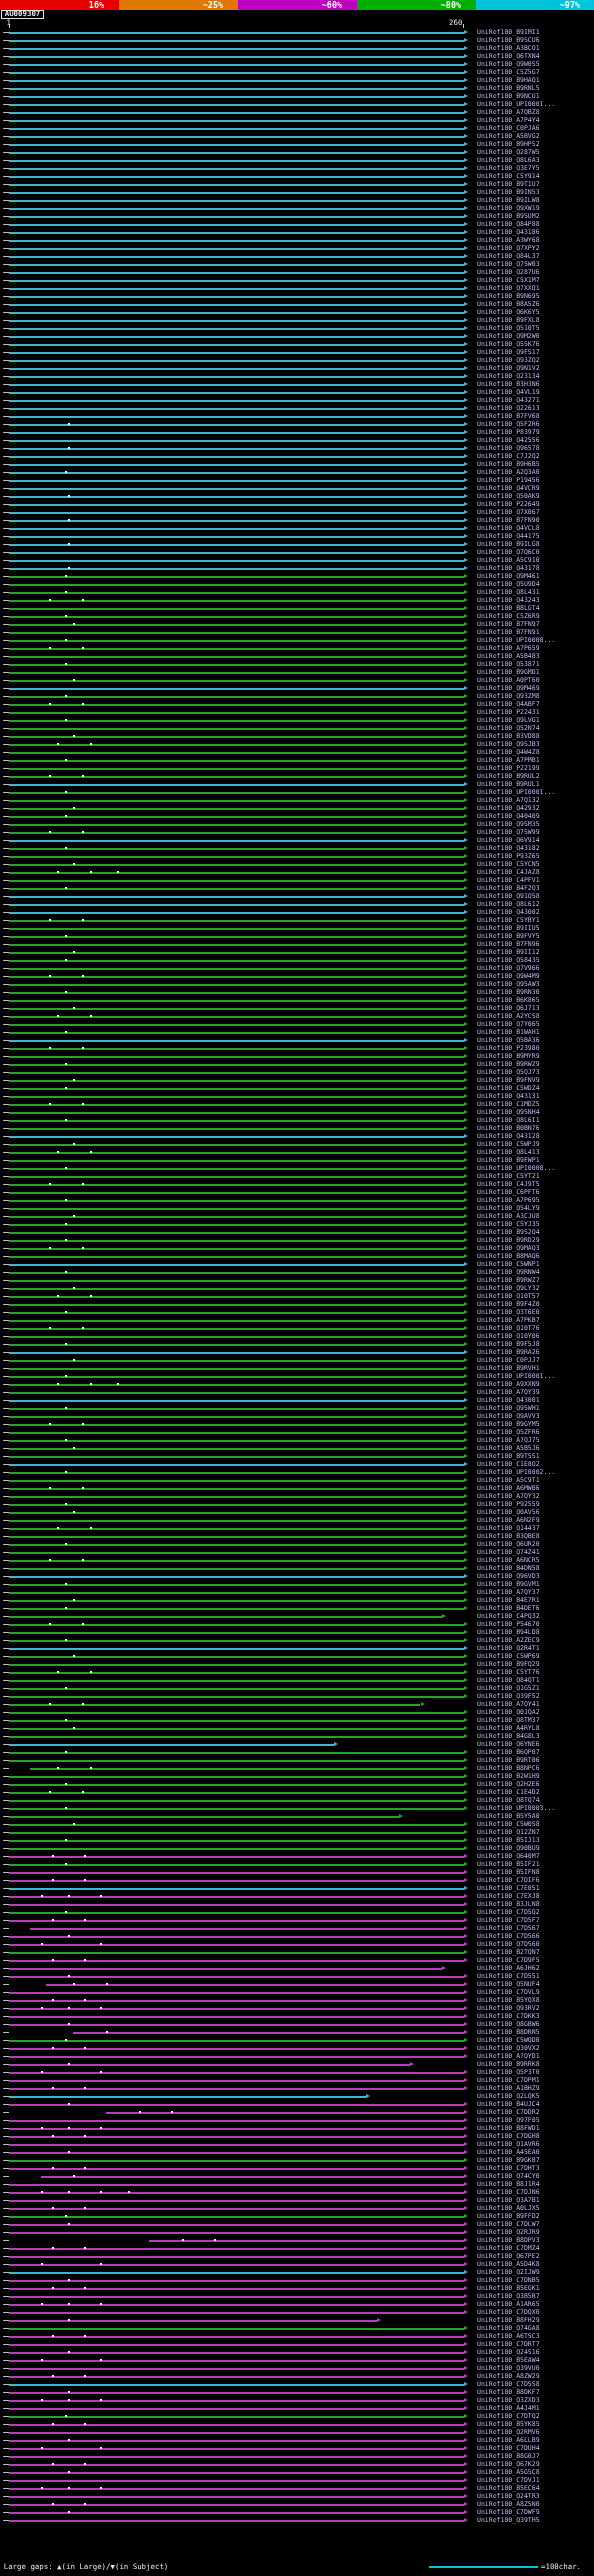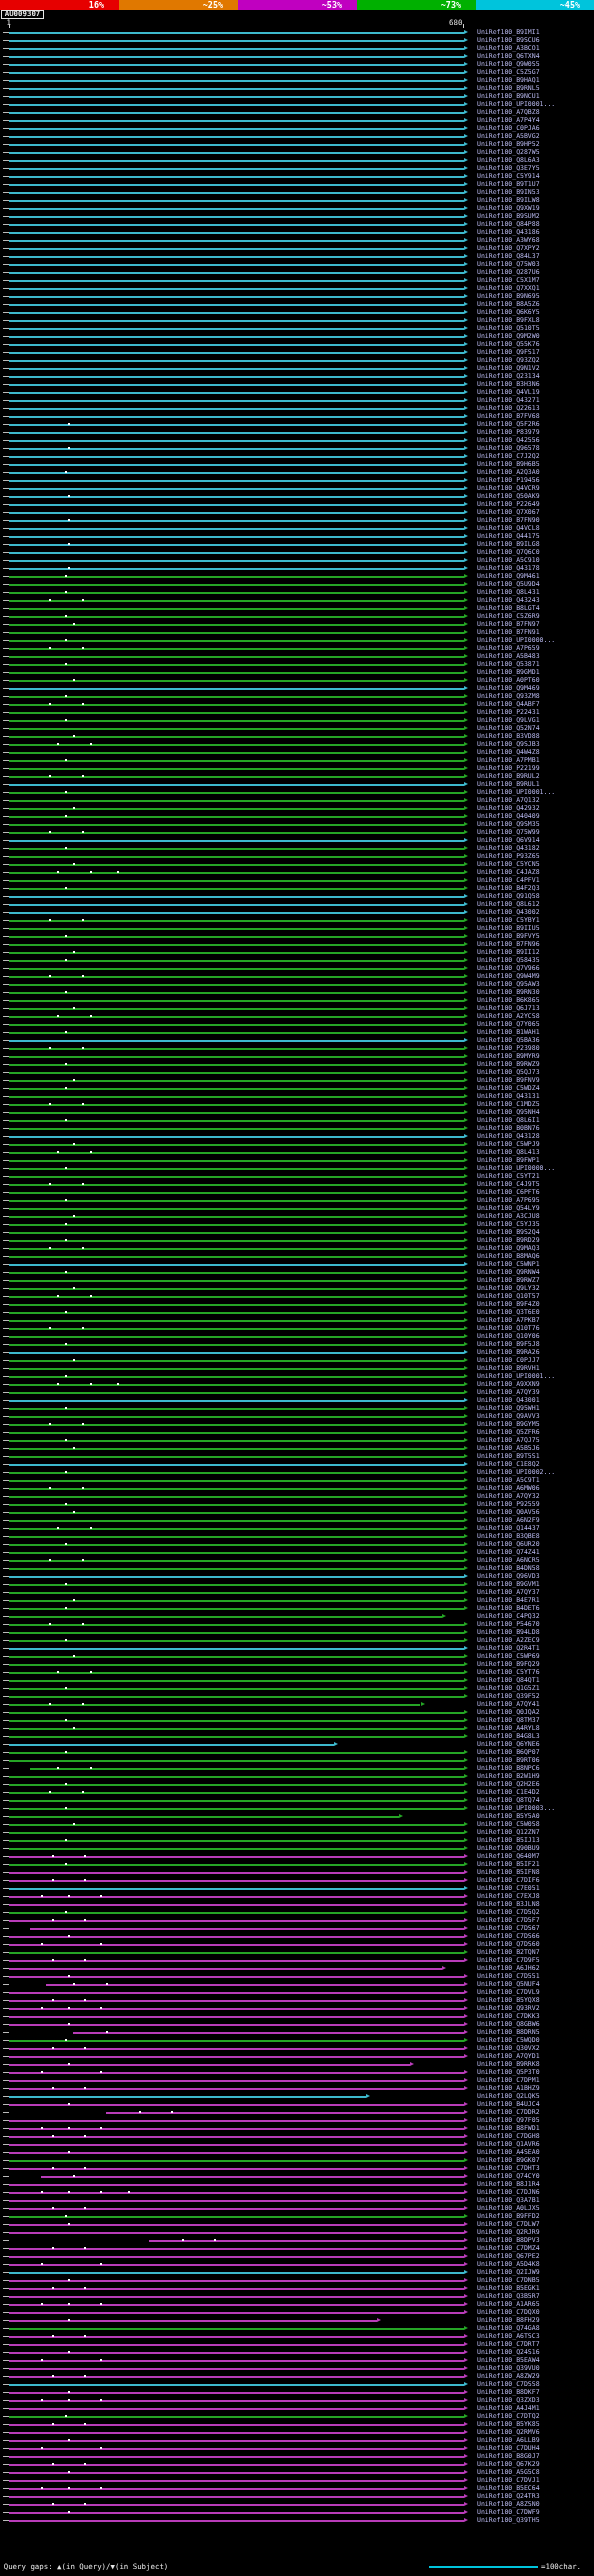"~53%" span.slbl { text: 53% -> 60% }
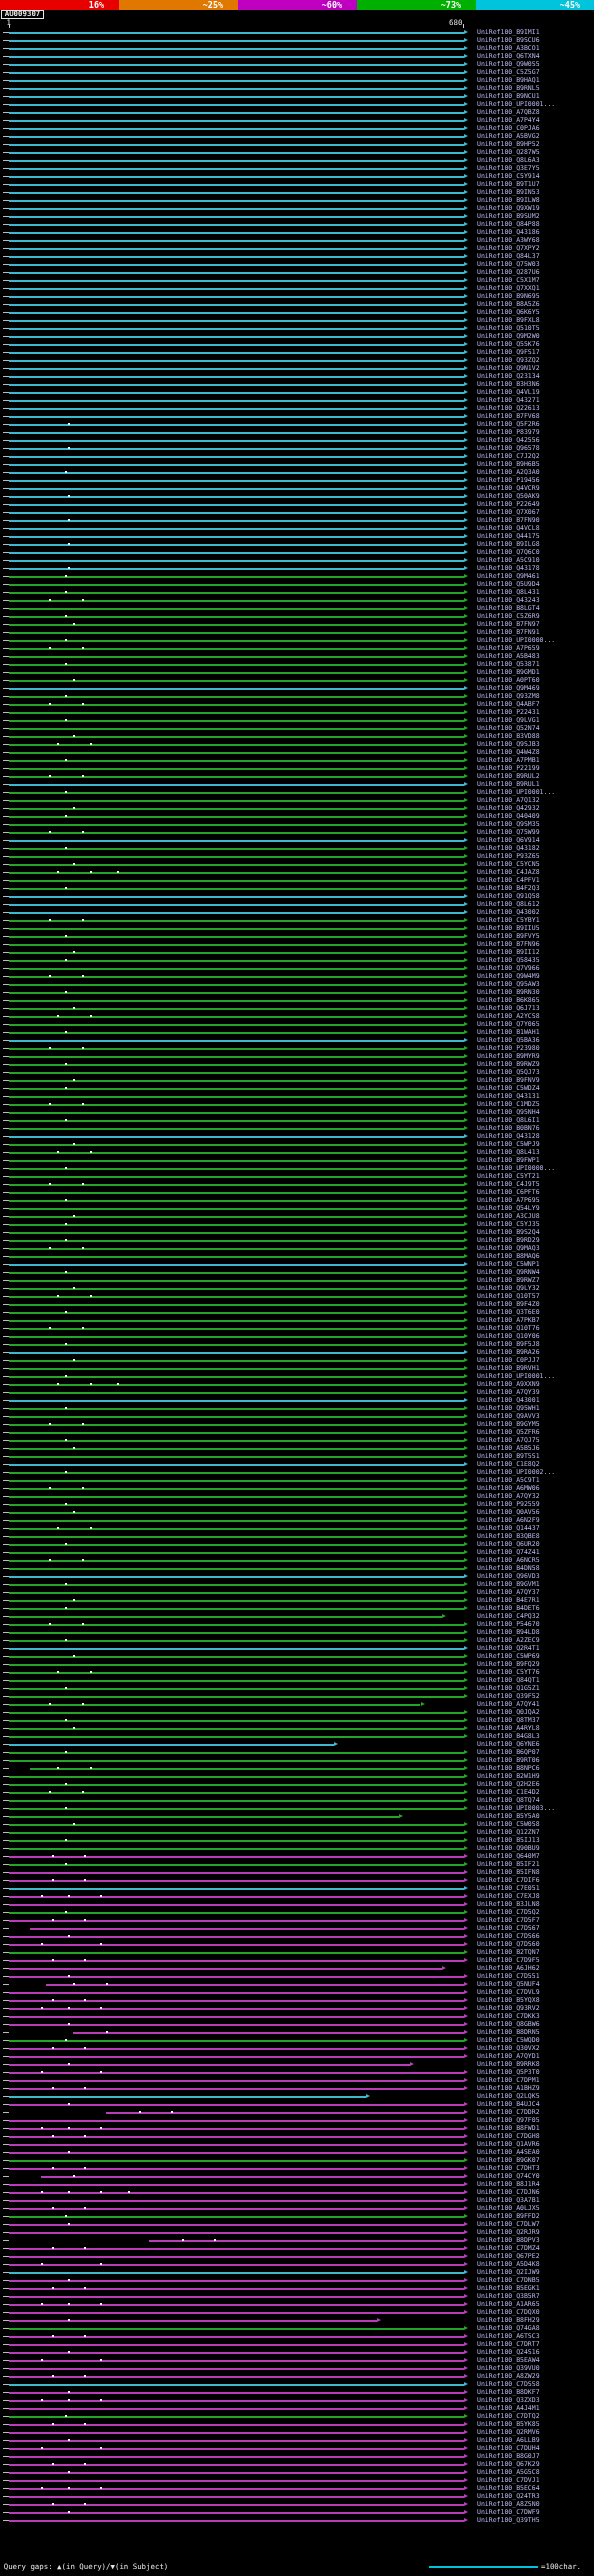"~73%" span.slbl { text: 73% -> 80% }
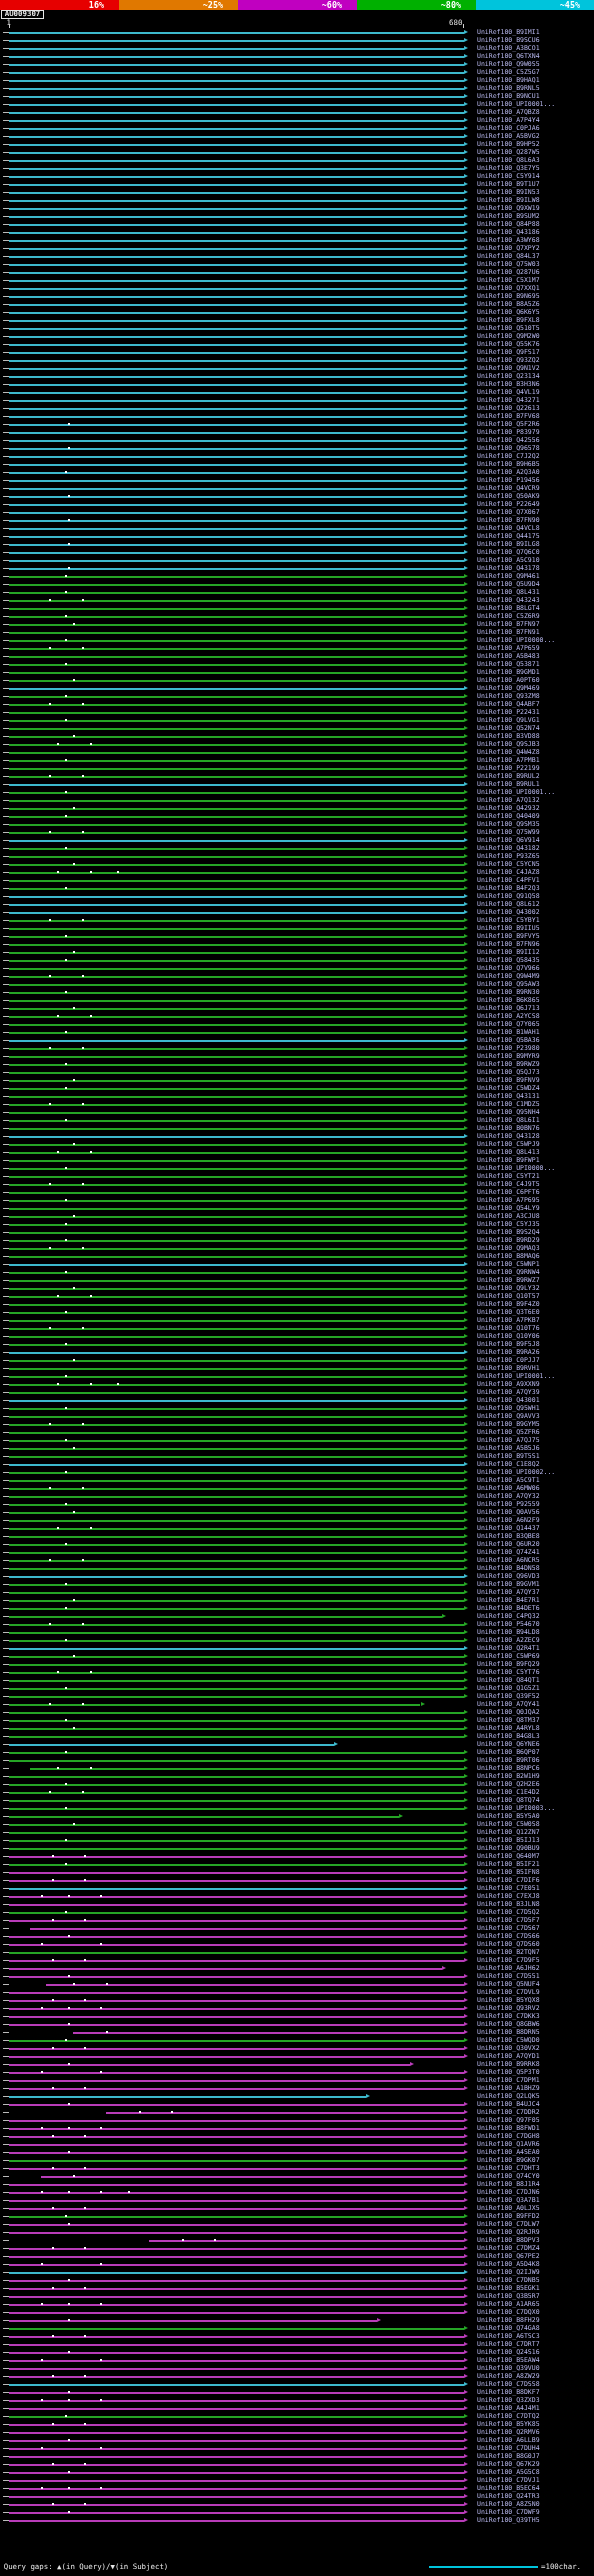"~45%" span.slbl { text: 45% -> 97% }
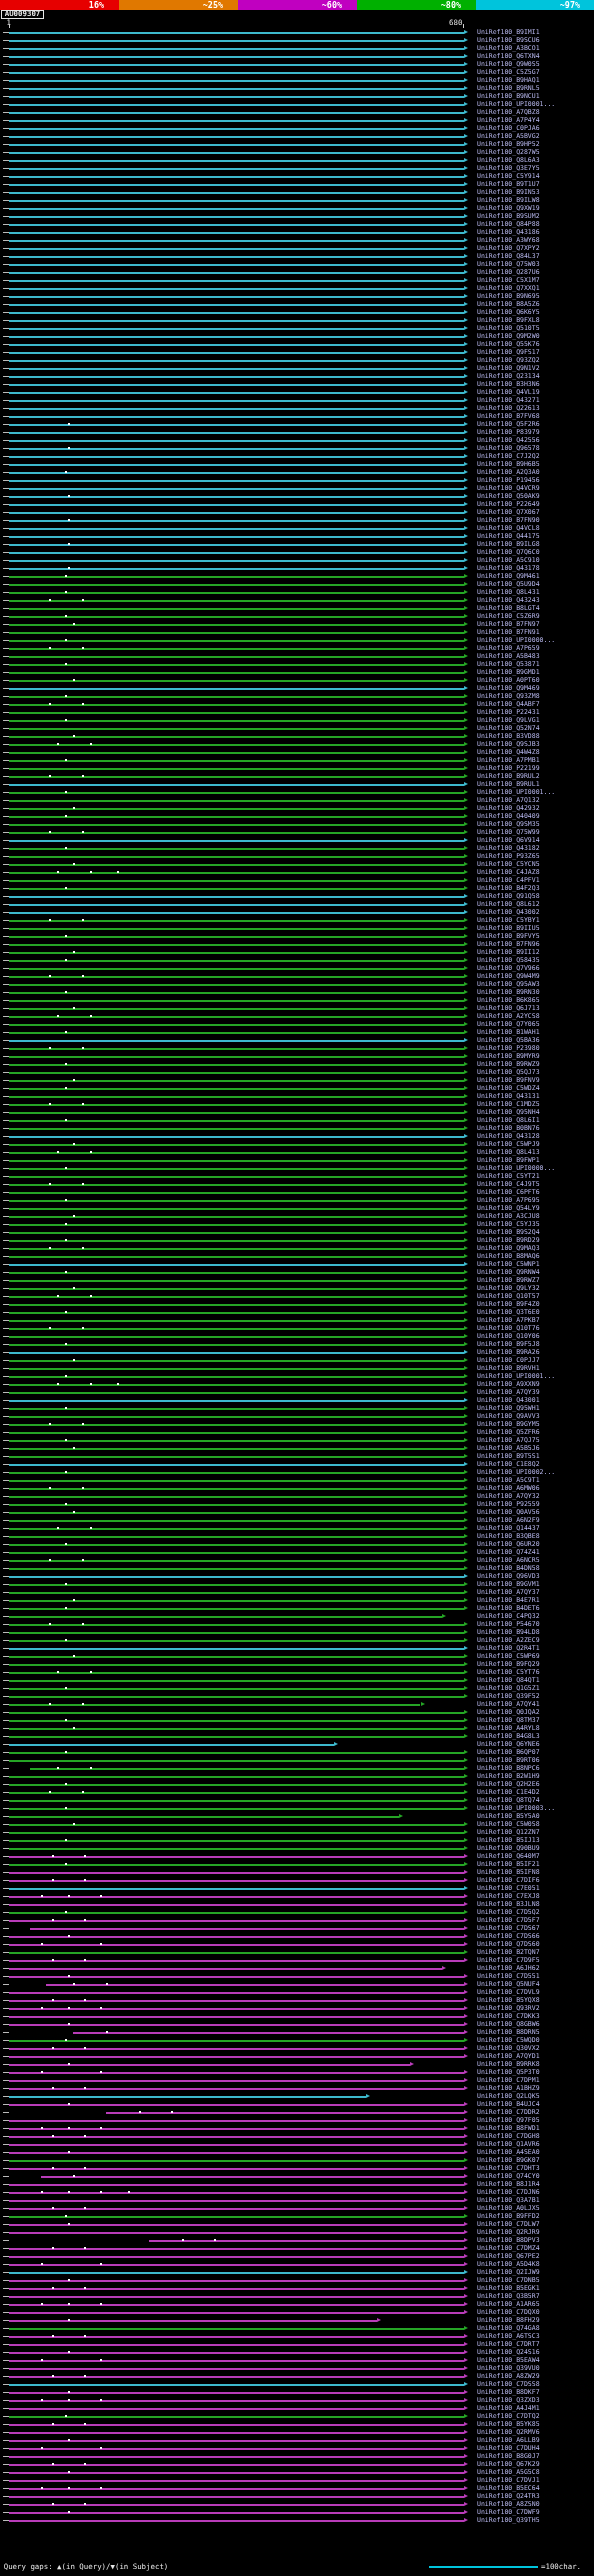"680" span { text: 680 -> 260 }
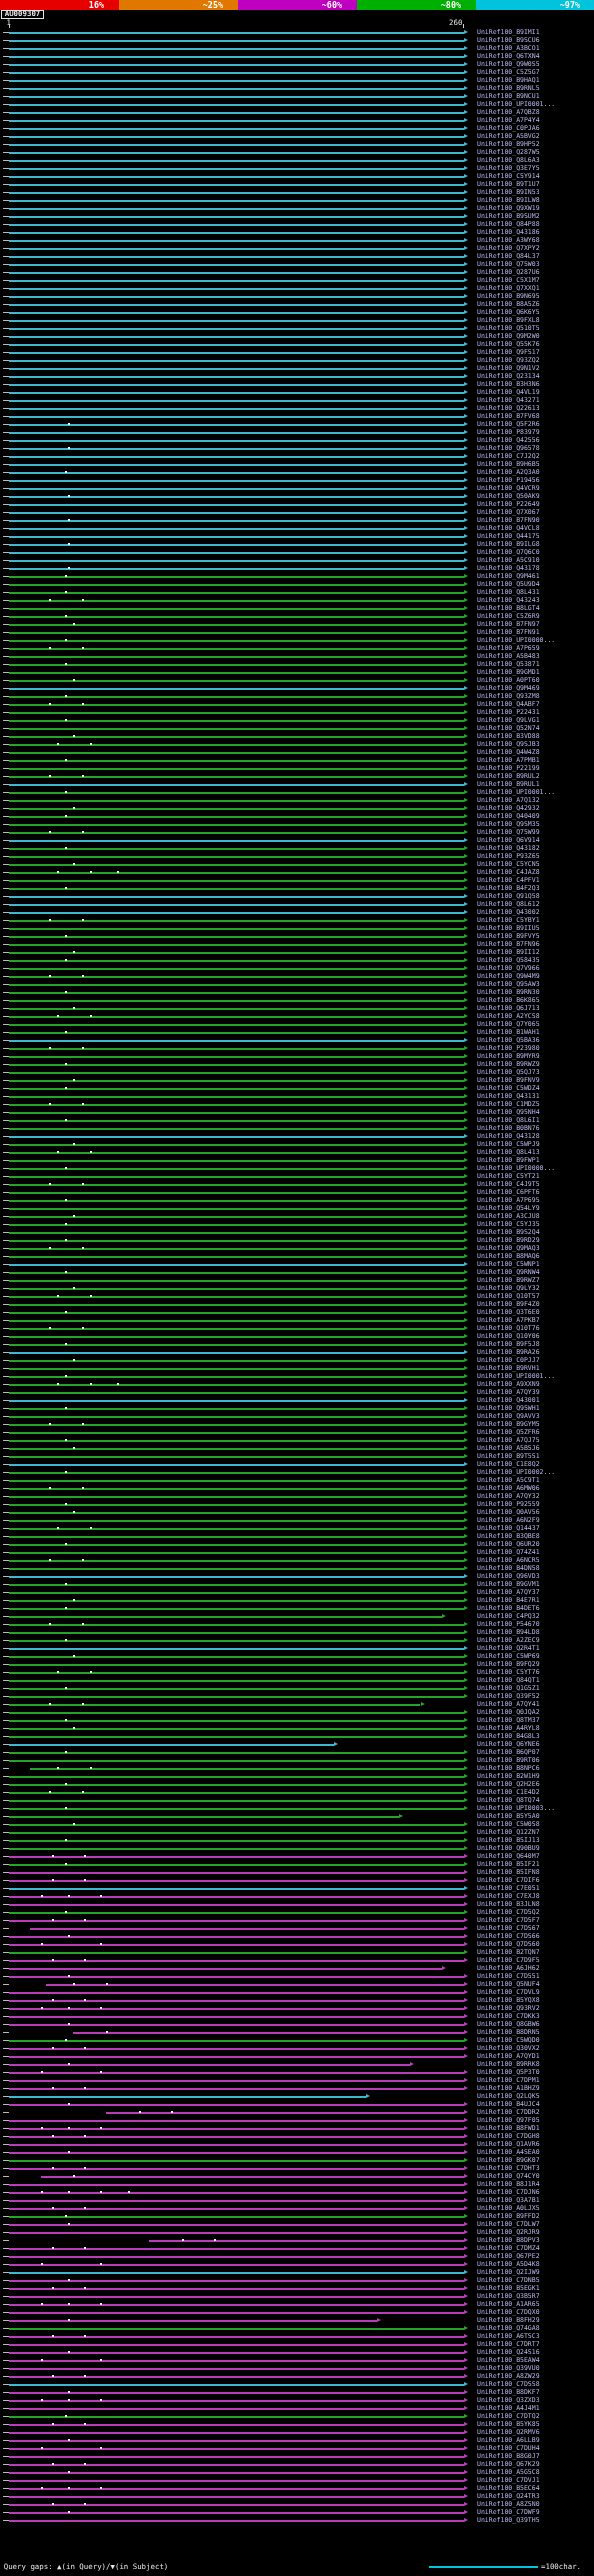"Query gaps: ▲(in Query)/▼(in Subject)" span { text: Query gaps: ▲(in Query -> Large gaps: ▲(in Large }
